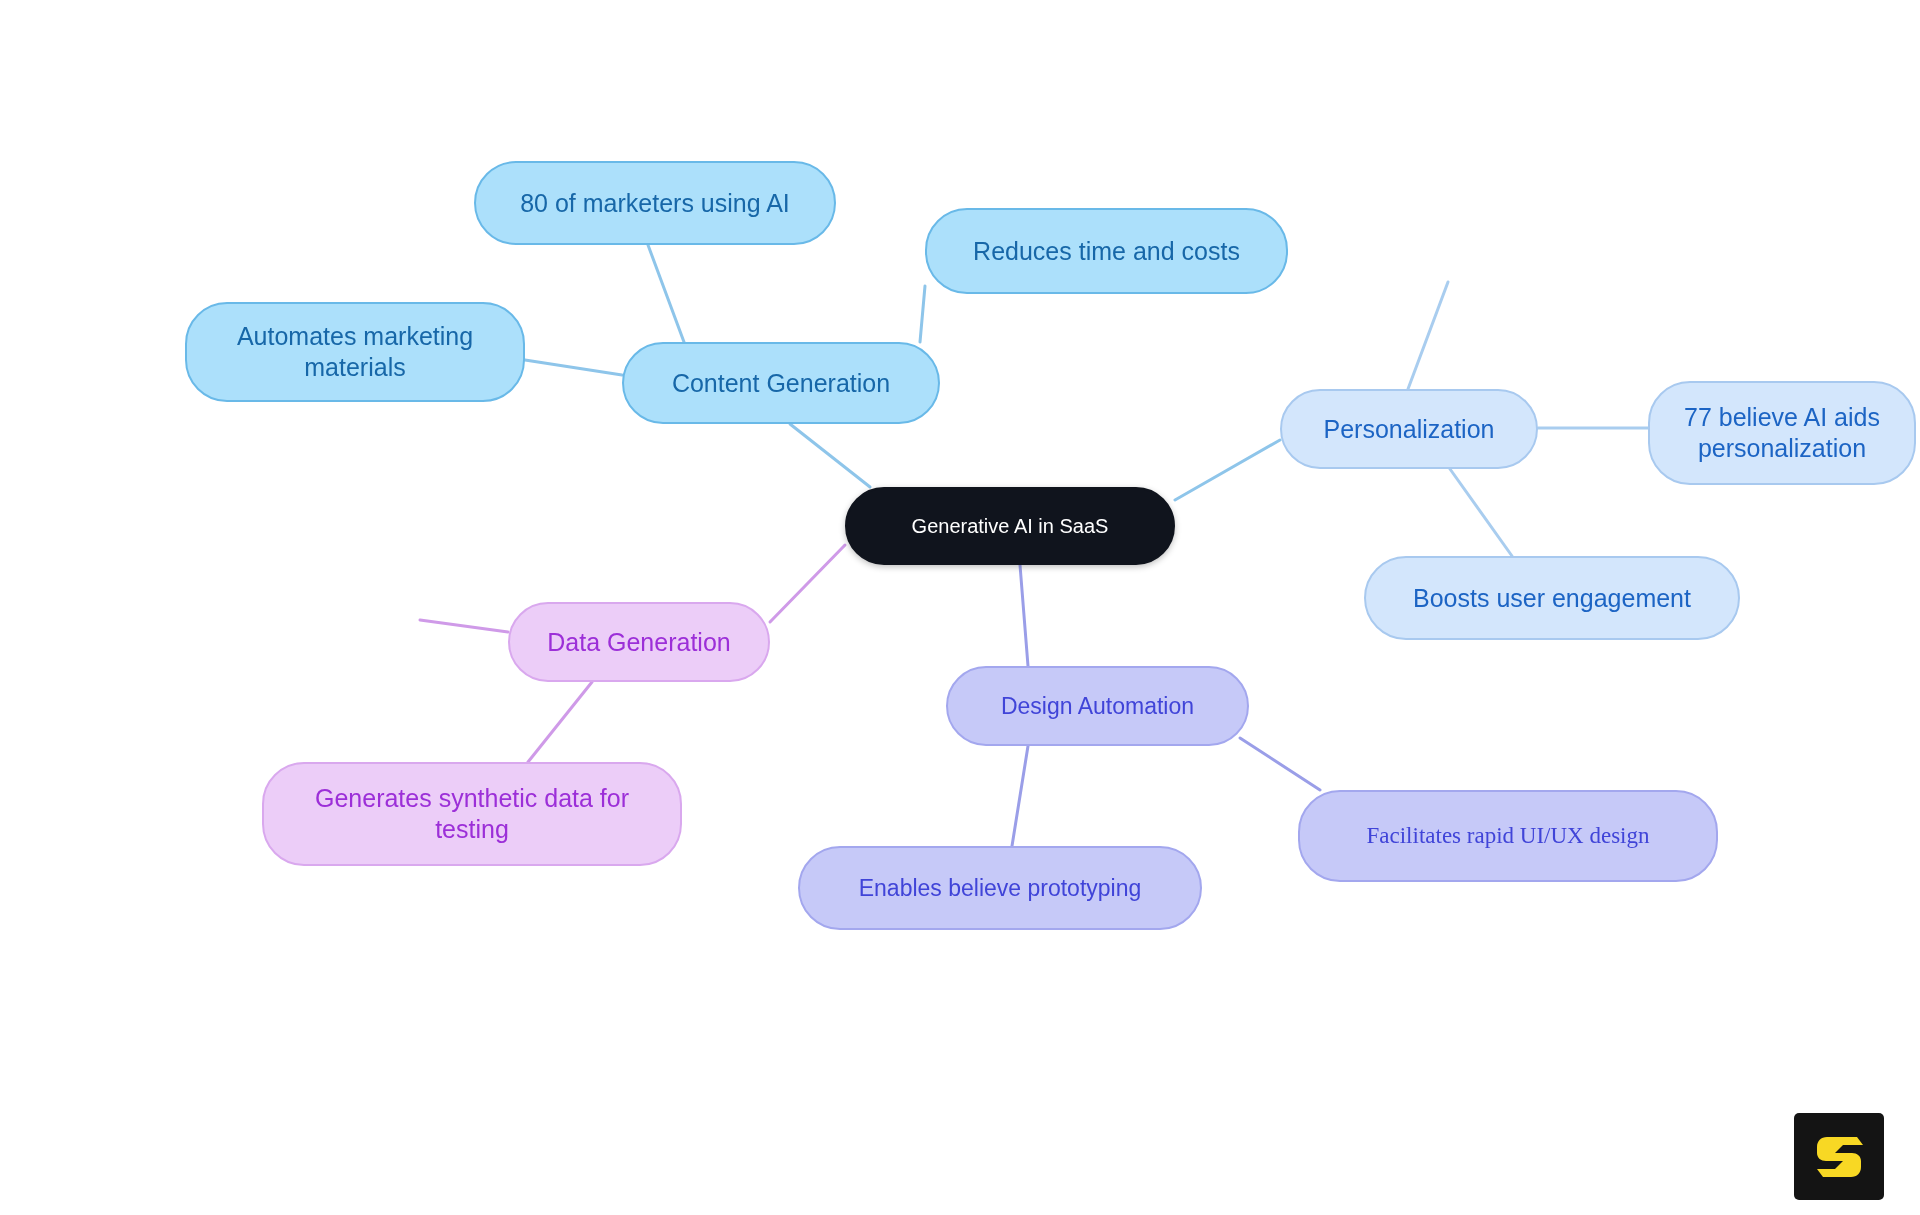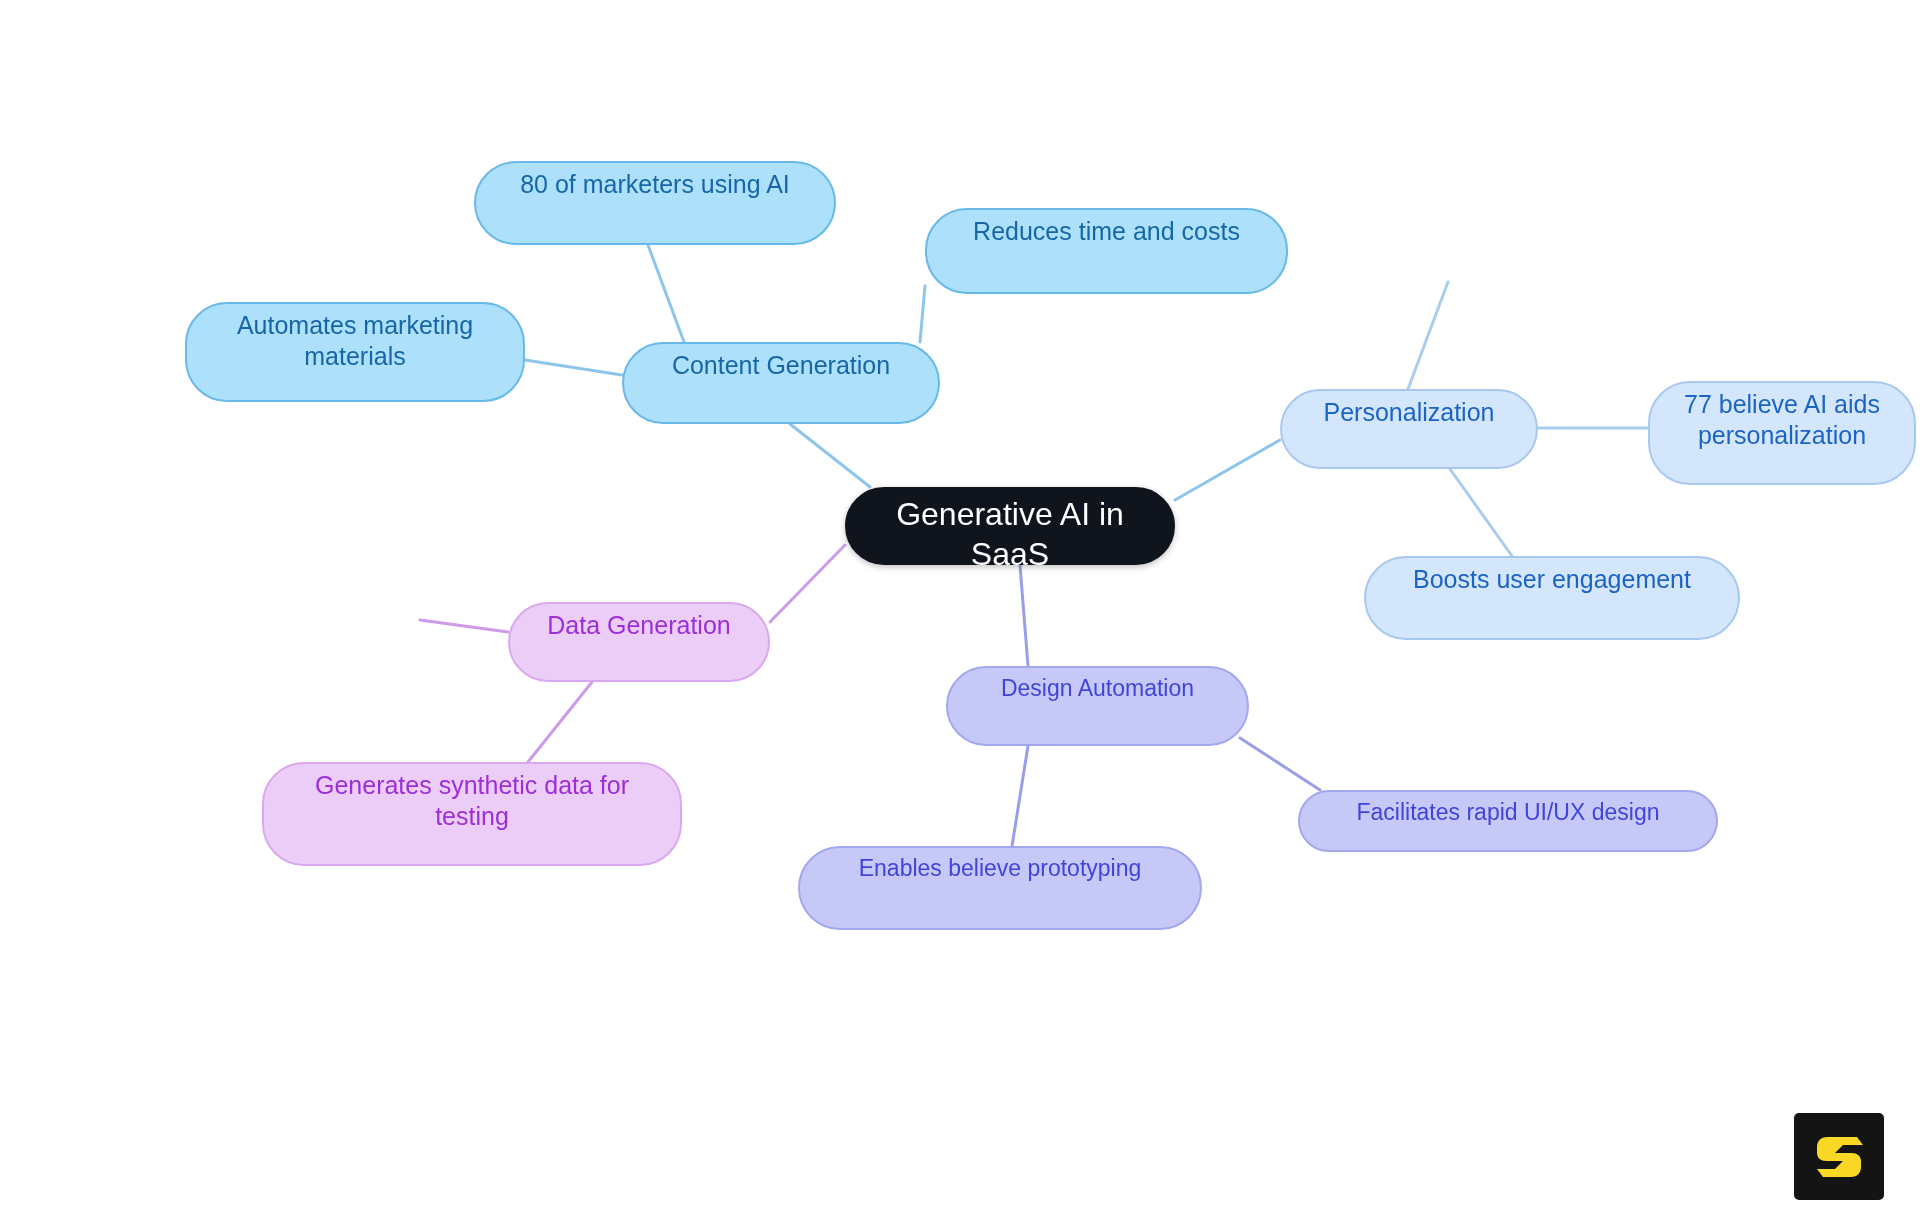"80 of marketers using AI" .node { align-items: none -> center }
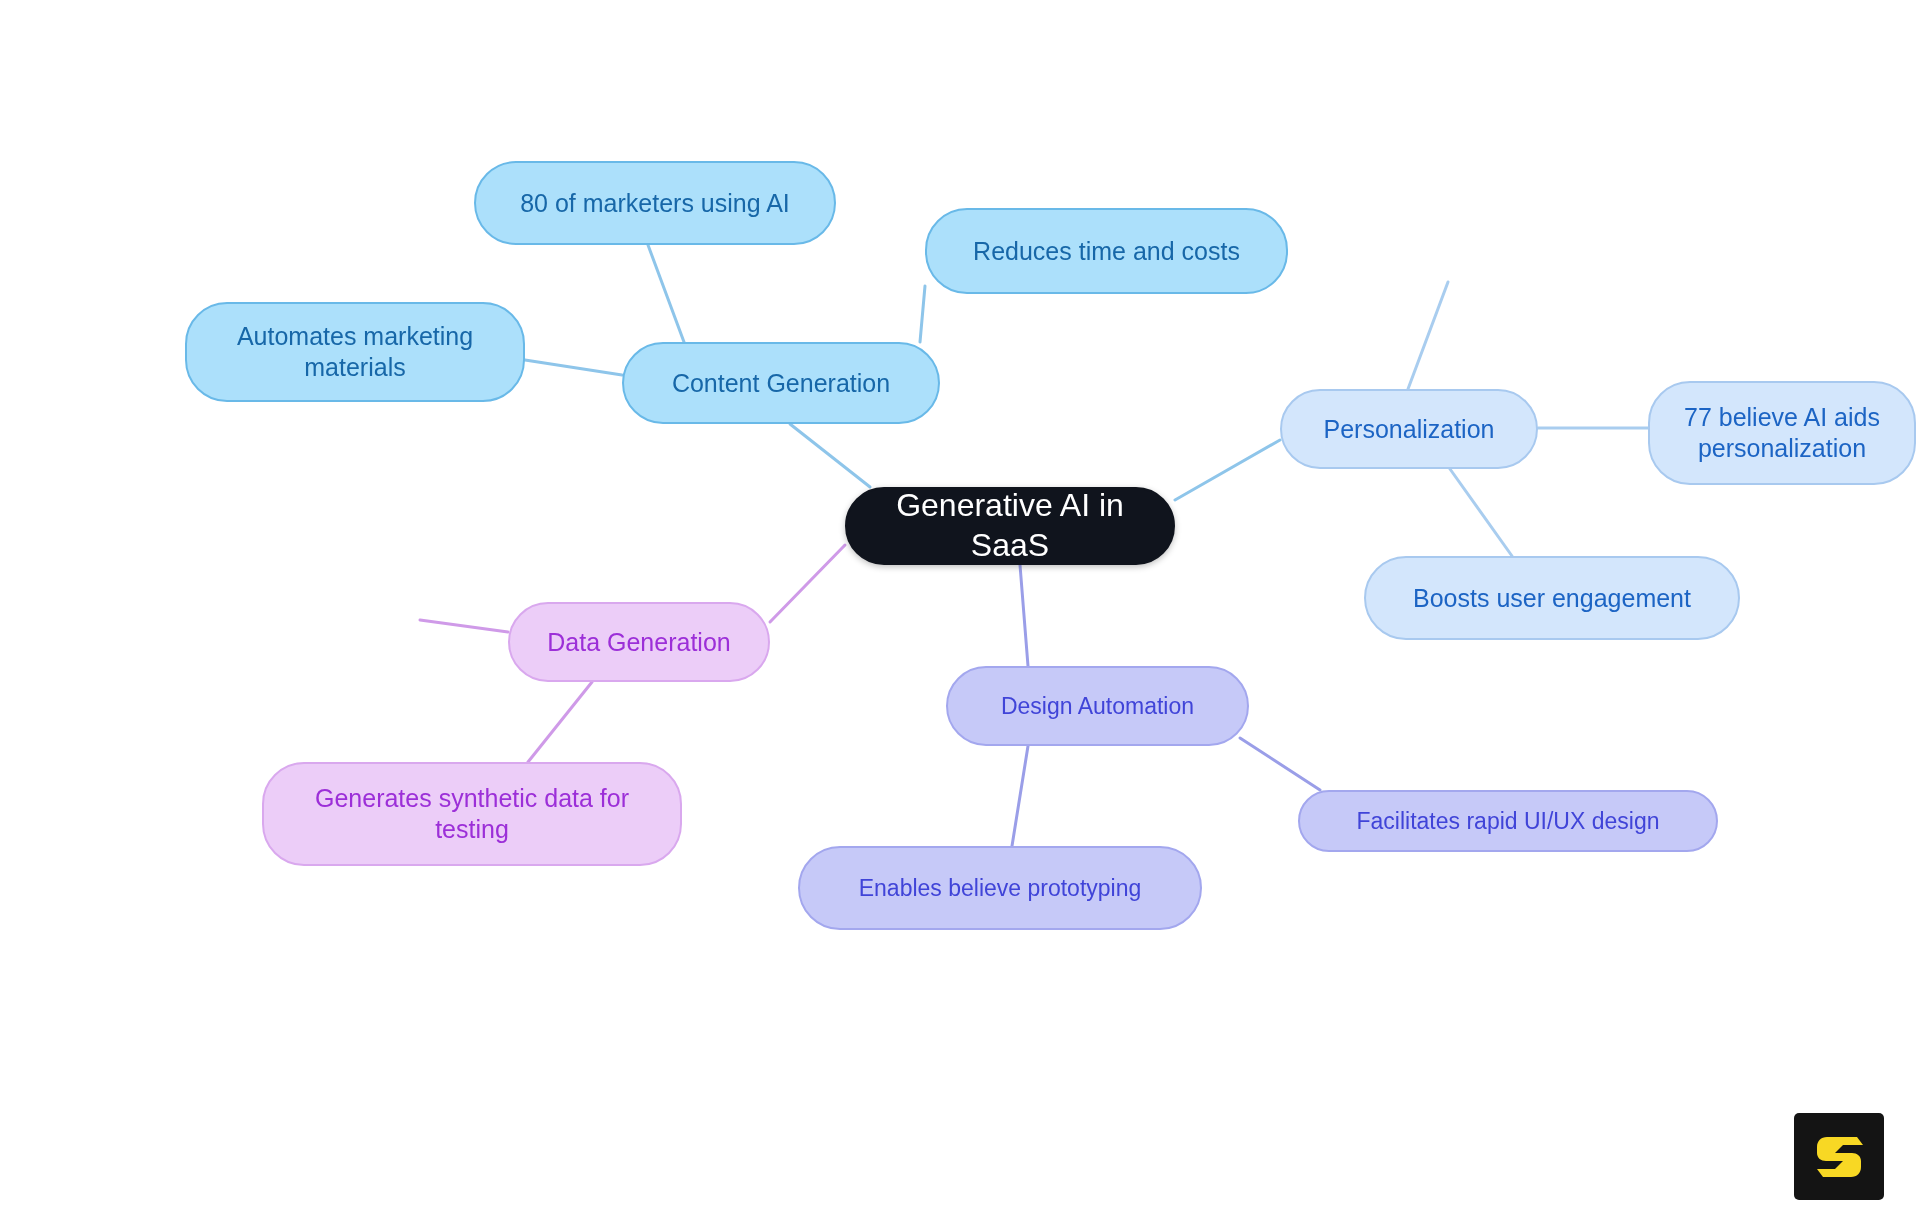"Generative AI in SaaS" .node.root { font-size: 32px -> 20px }
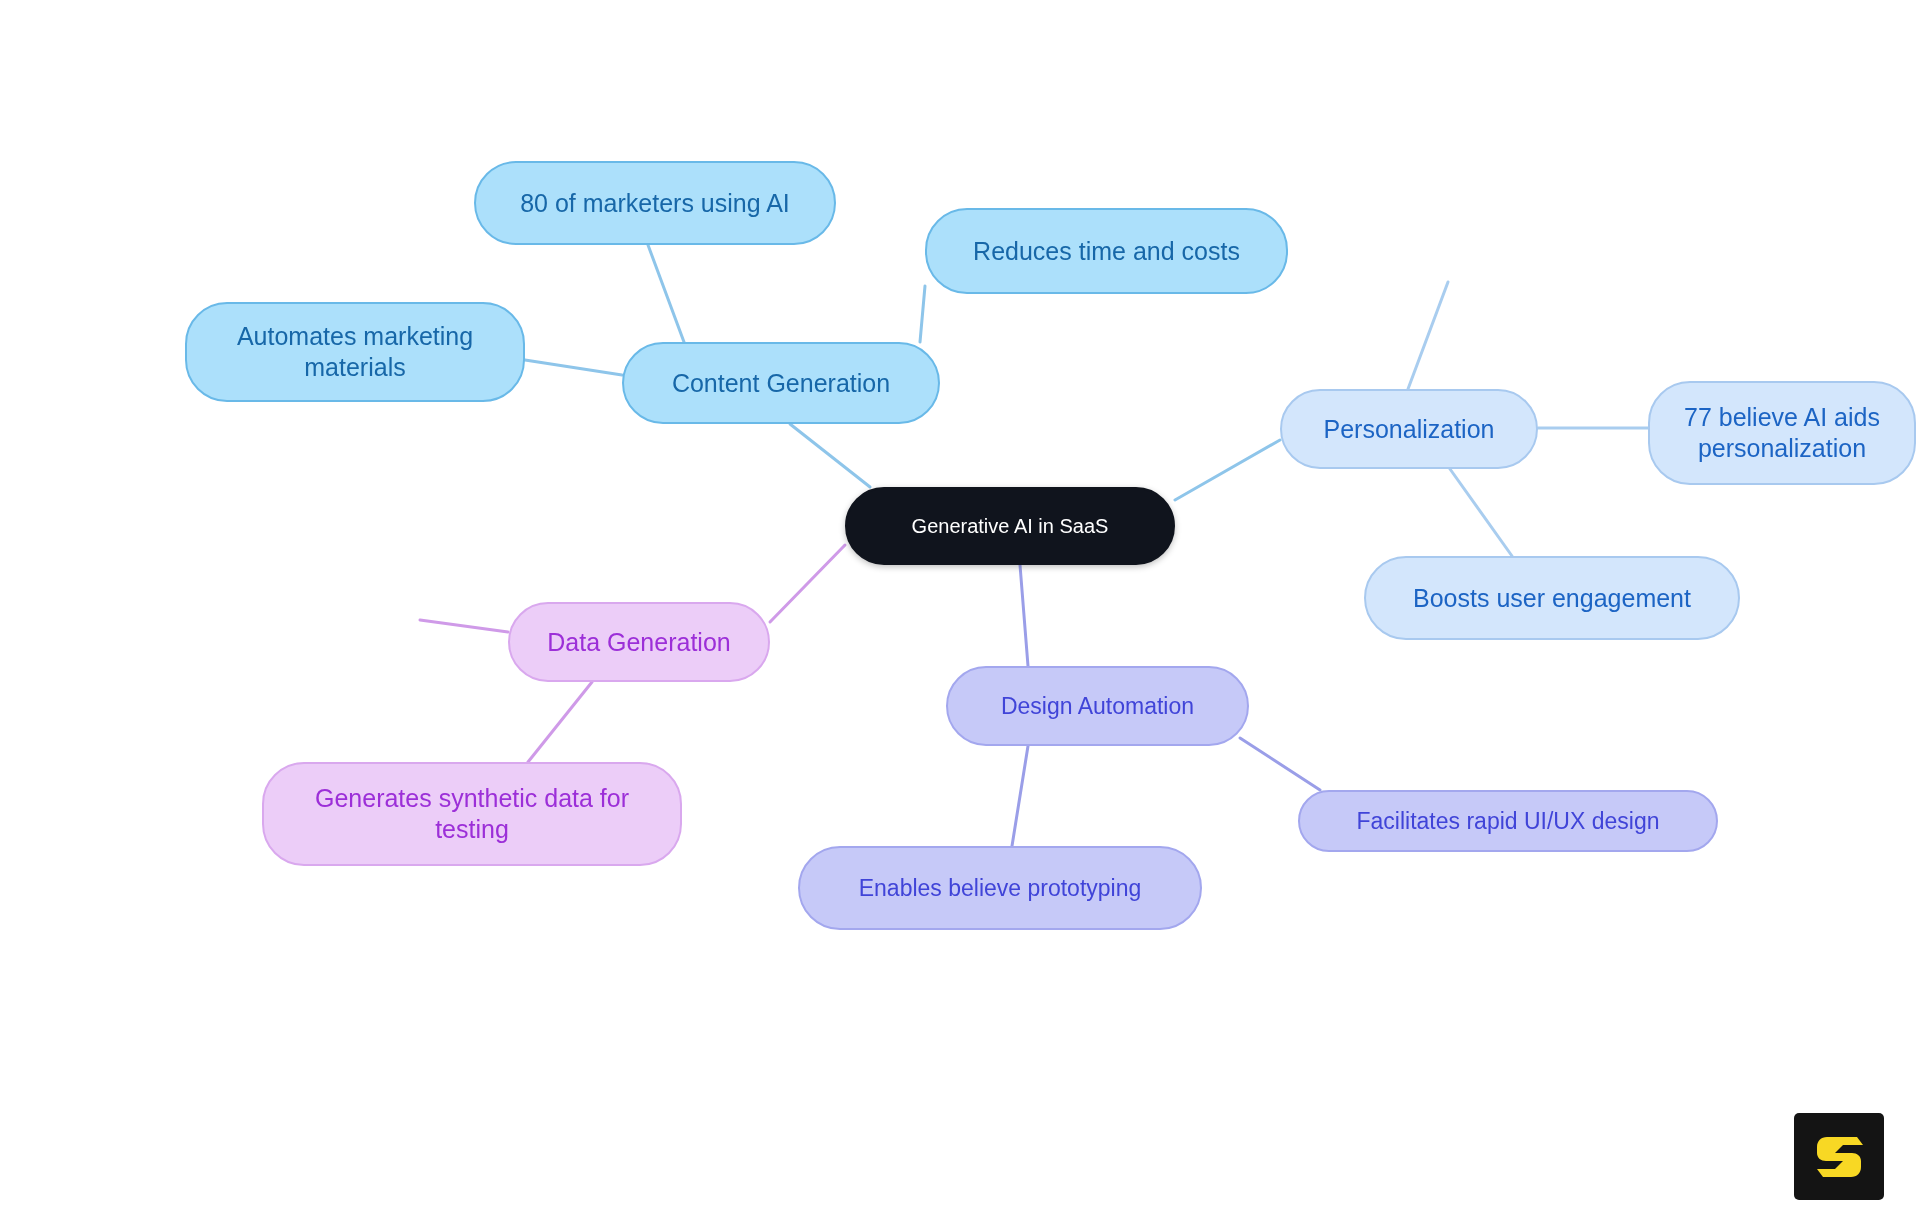"Facilitates rapid UI/UX design" div.node { font-family: none -> Liberation Serif, serif; height: 62px -> 92px }
